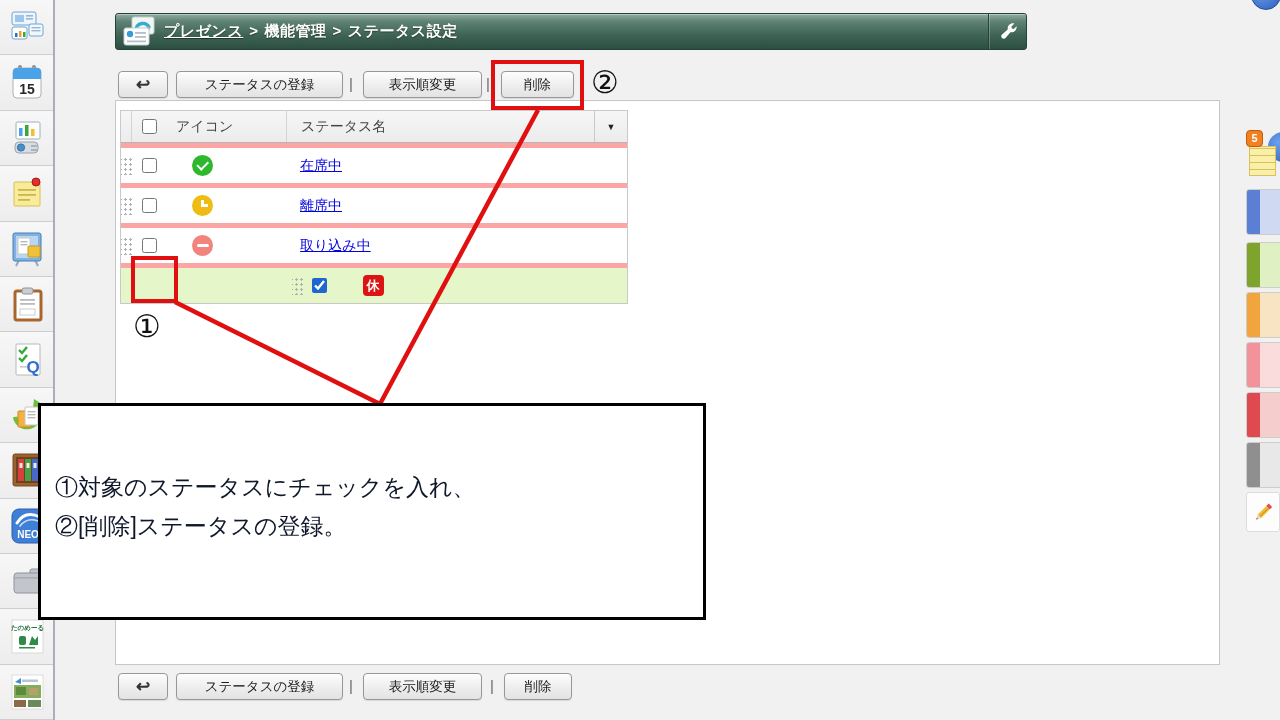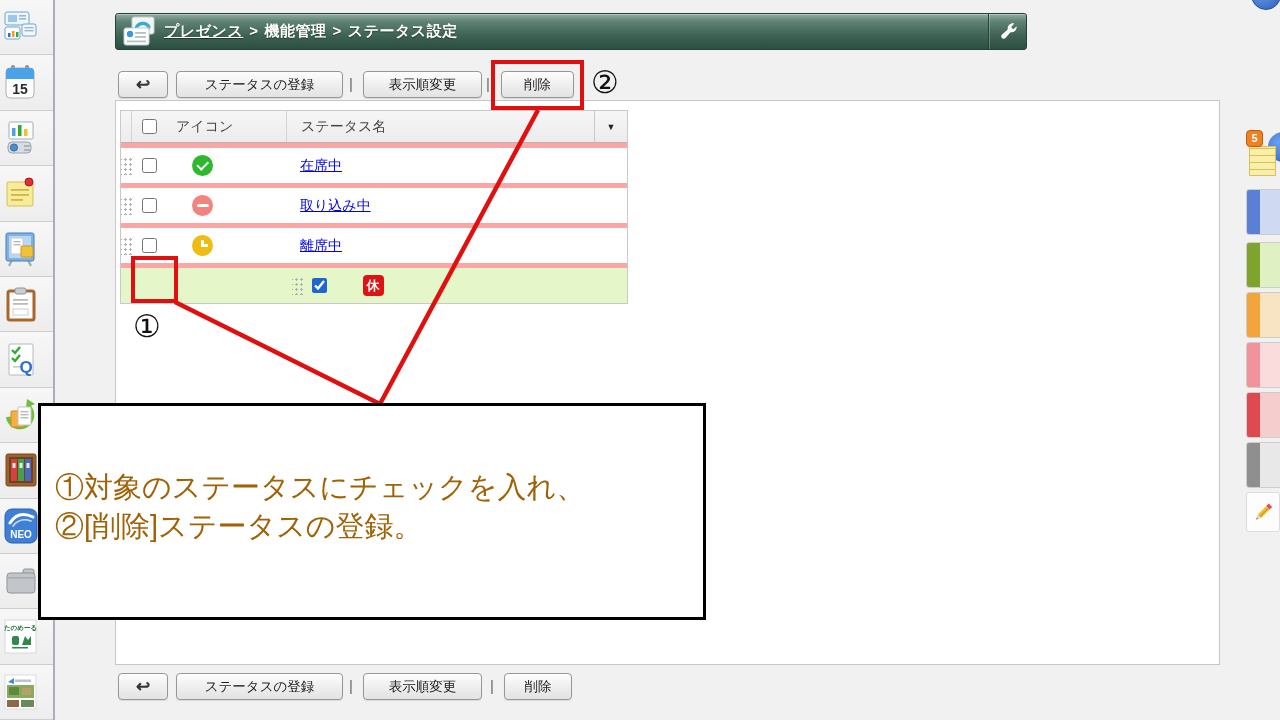"15" .sb-cell { justify-content: none -> center }
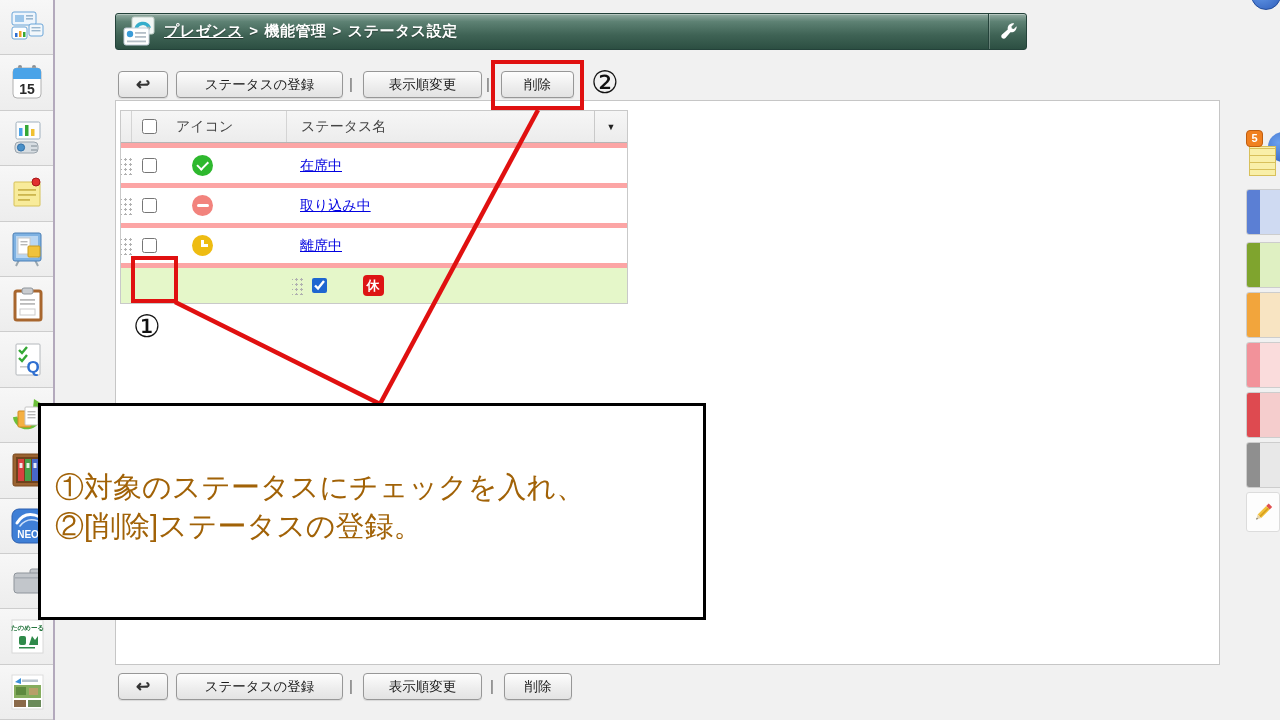"取り込み中" div.t-row { order: before "離席中" -> after "離席中" }
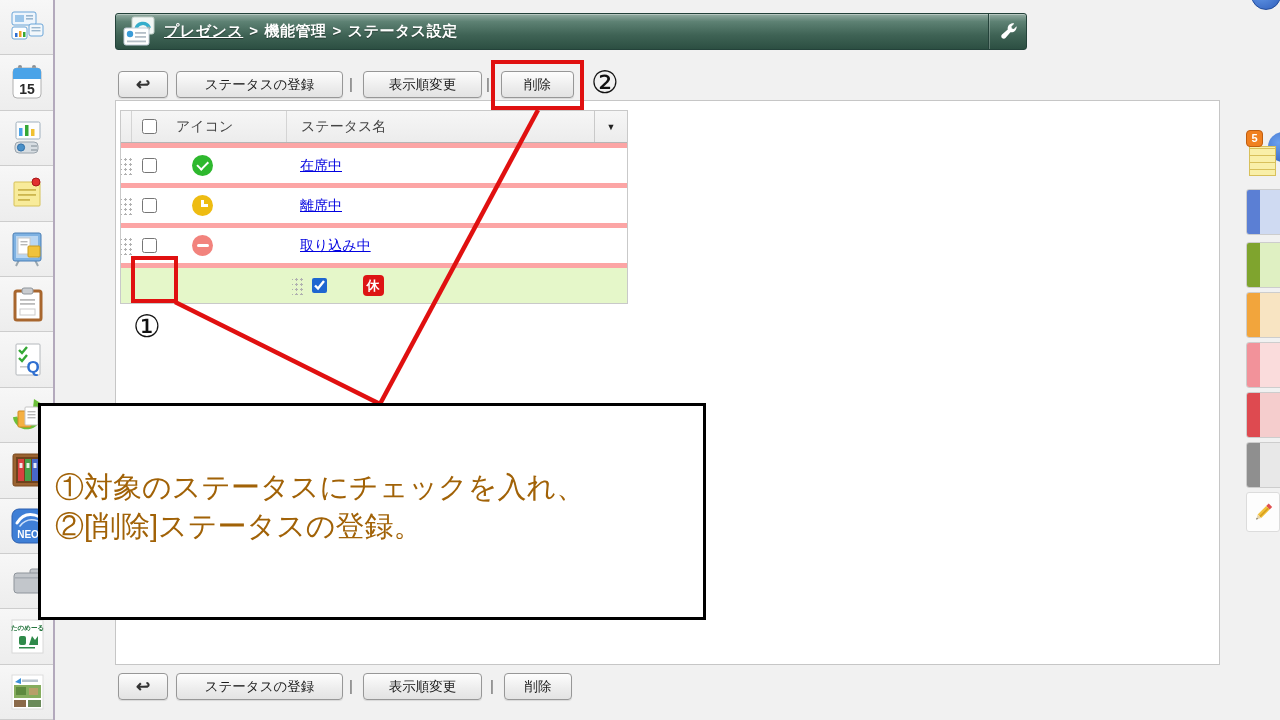"①対象のステータスにチェックを入れ、" .instruction-box { color: #a16207 -> #0f172a; font-size: 29px -> 23px }
